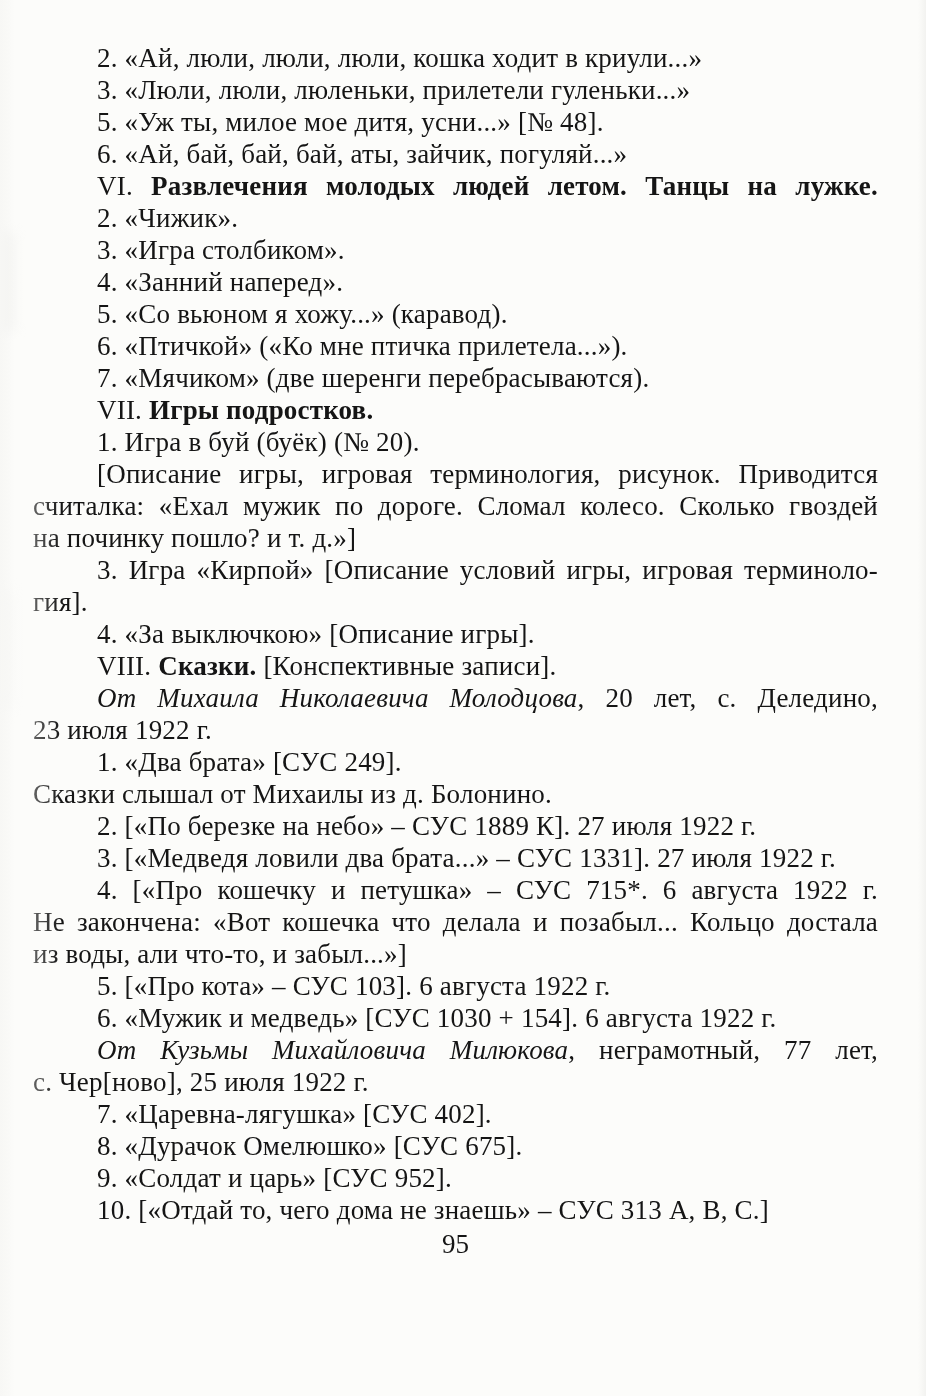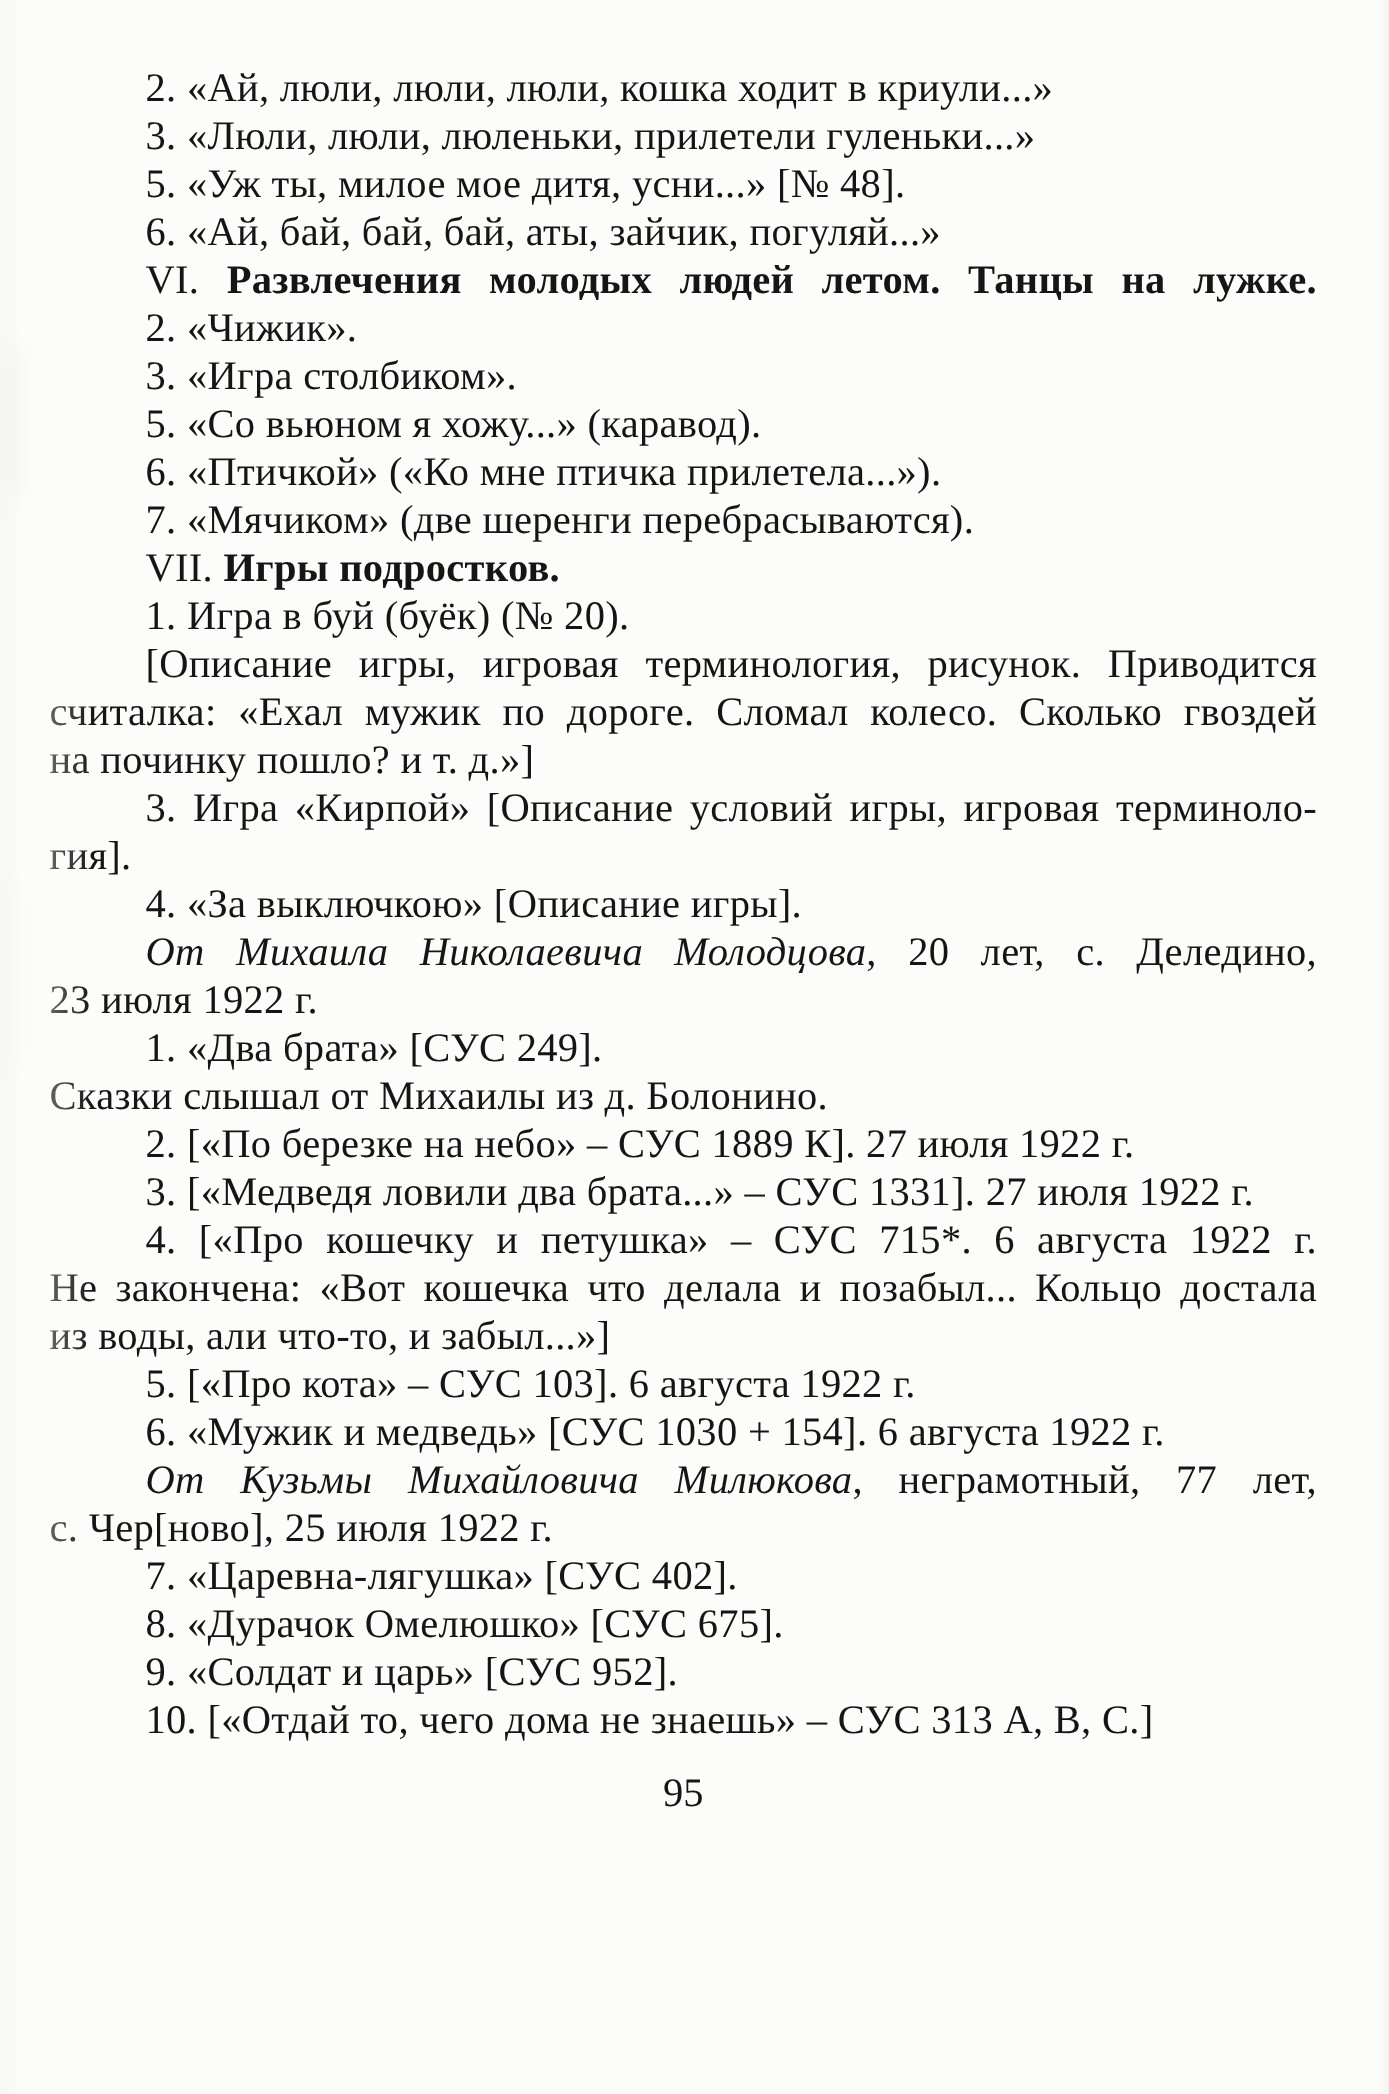"4. «Занний наперед»." div.line { html: none -> <div><span>4. «Занний наперед».</span></div> }
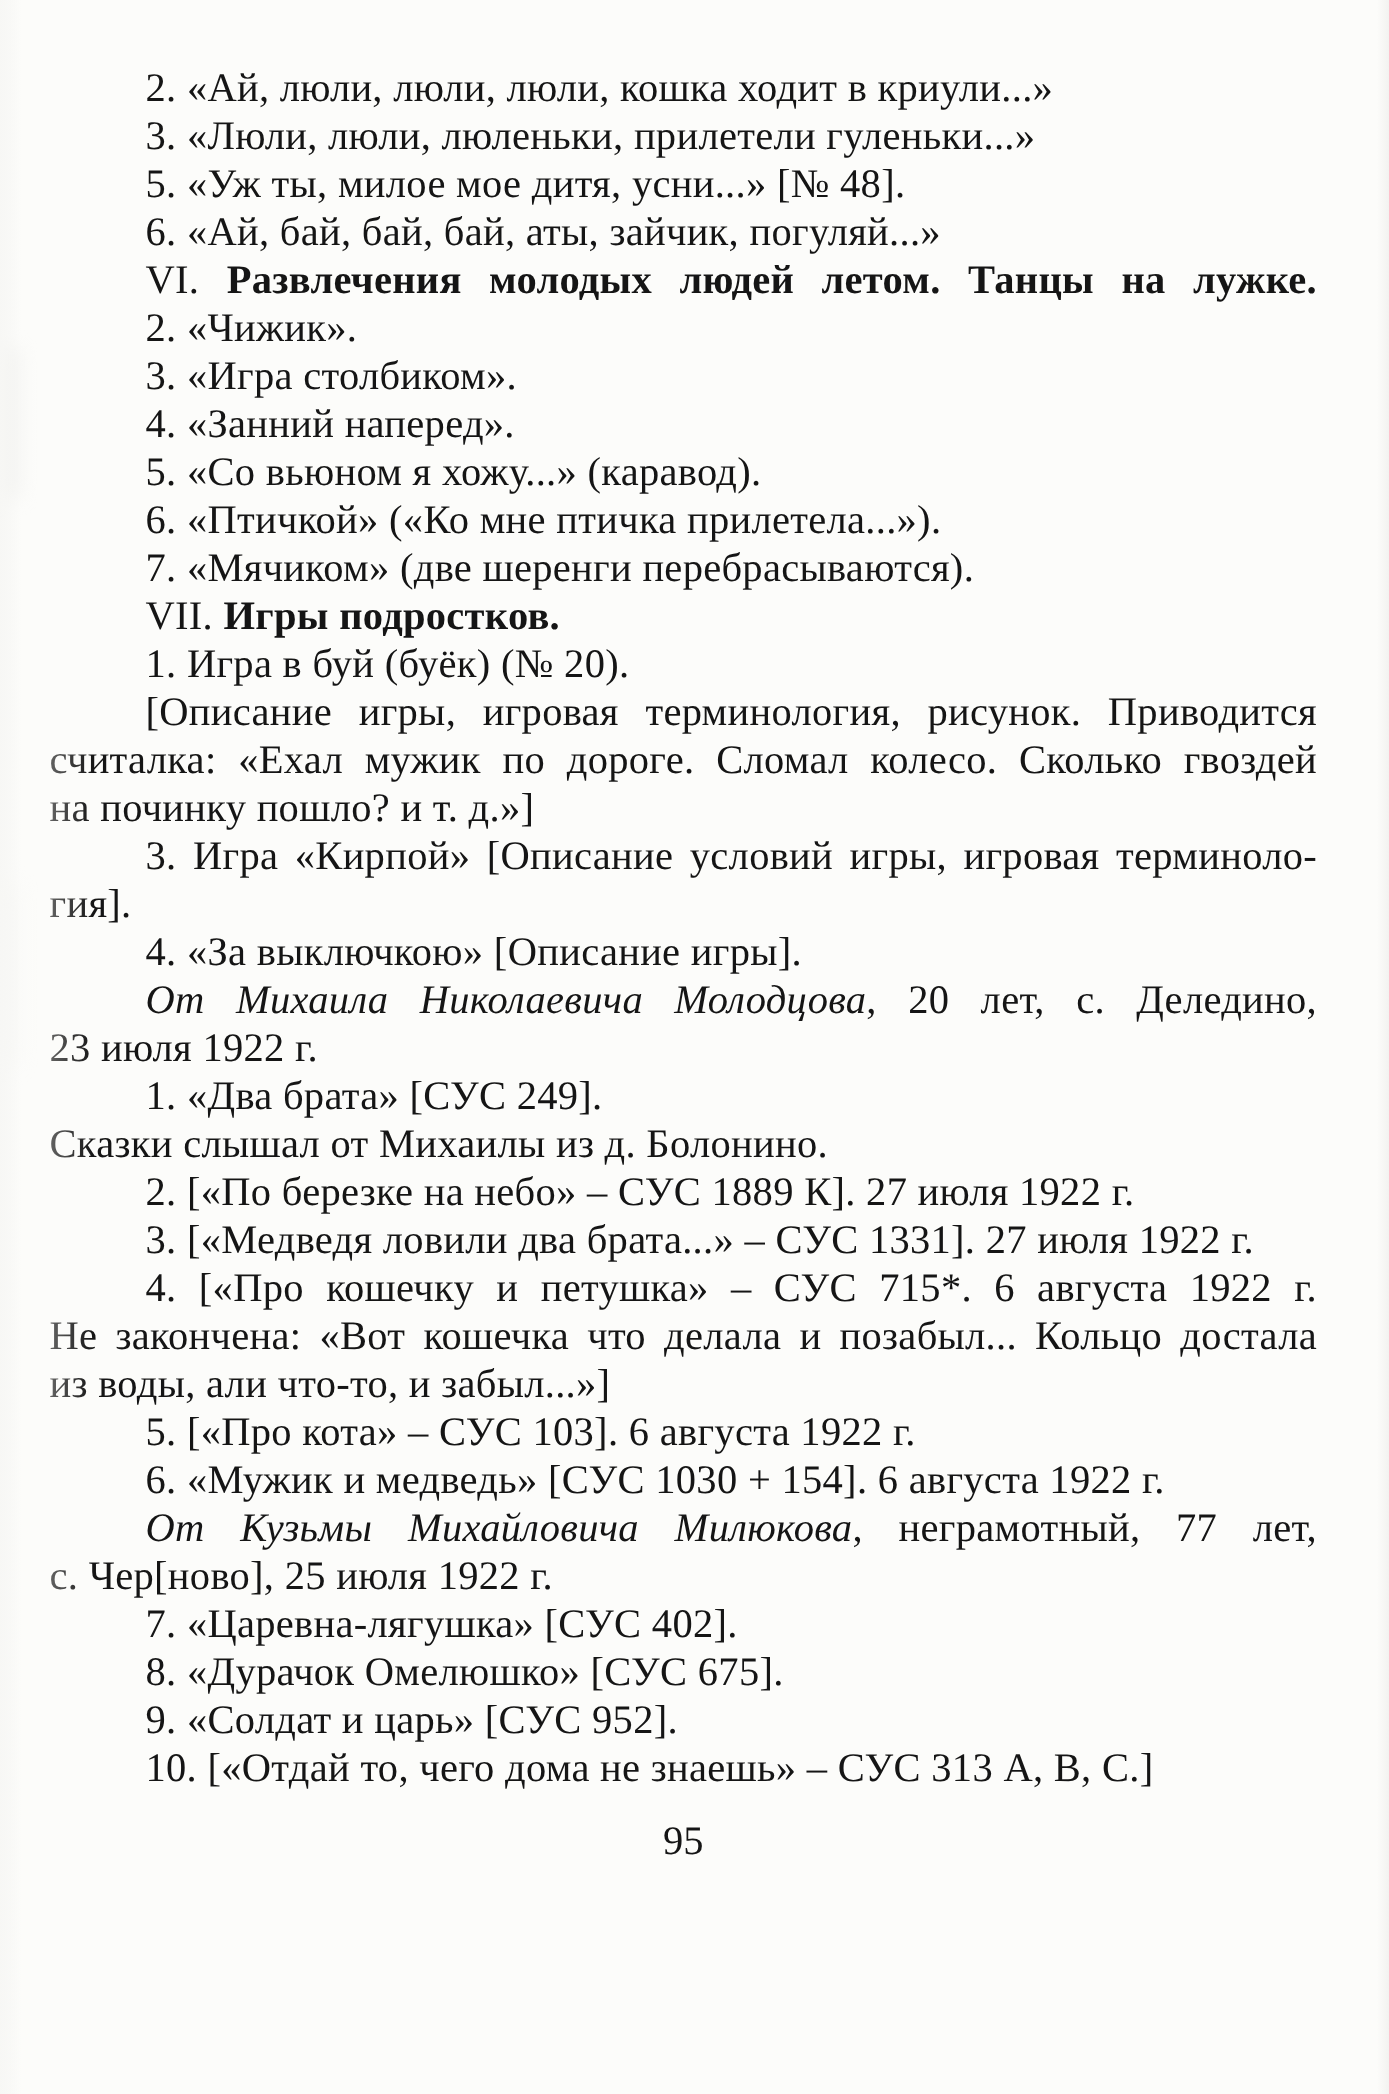"VIII. Сказки. [Конспективные записи]." div.line { html: none -> <div><span>VIII. </span><span>Сказки.</span><span> [Конспективные записи].</span></div> }
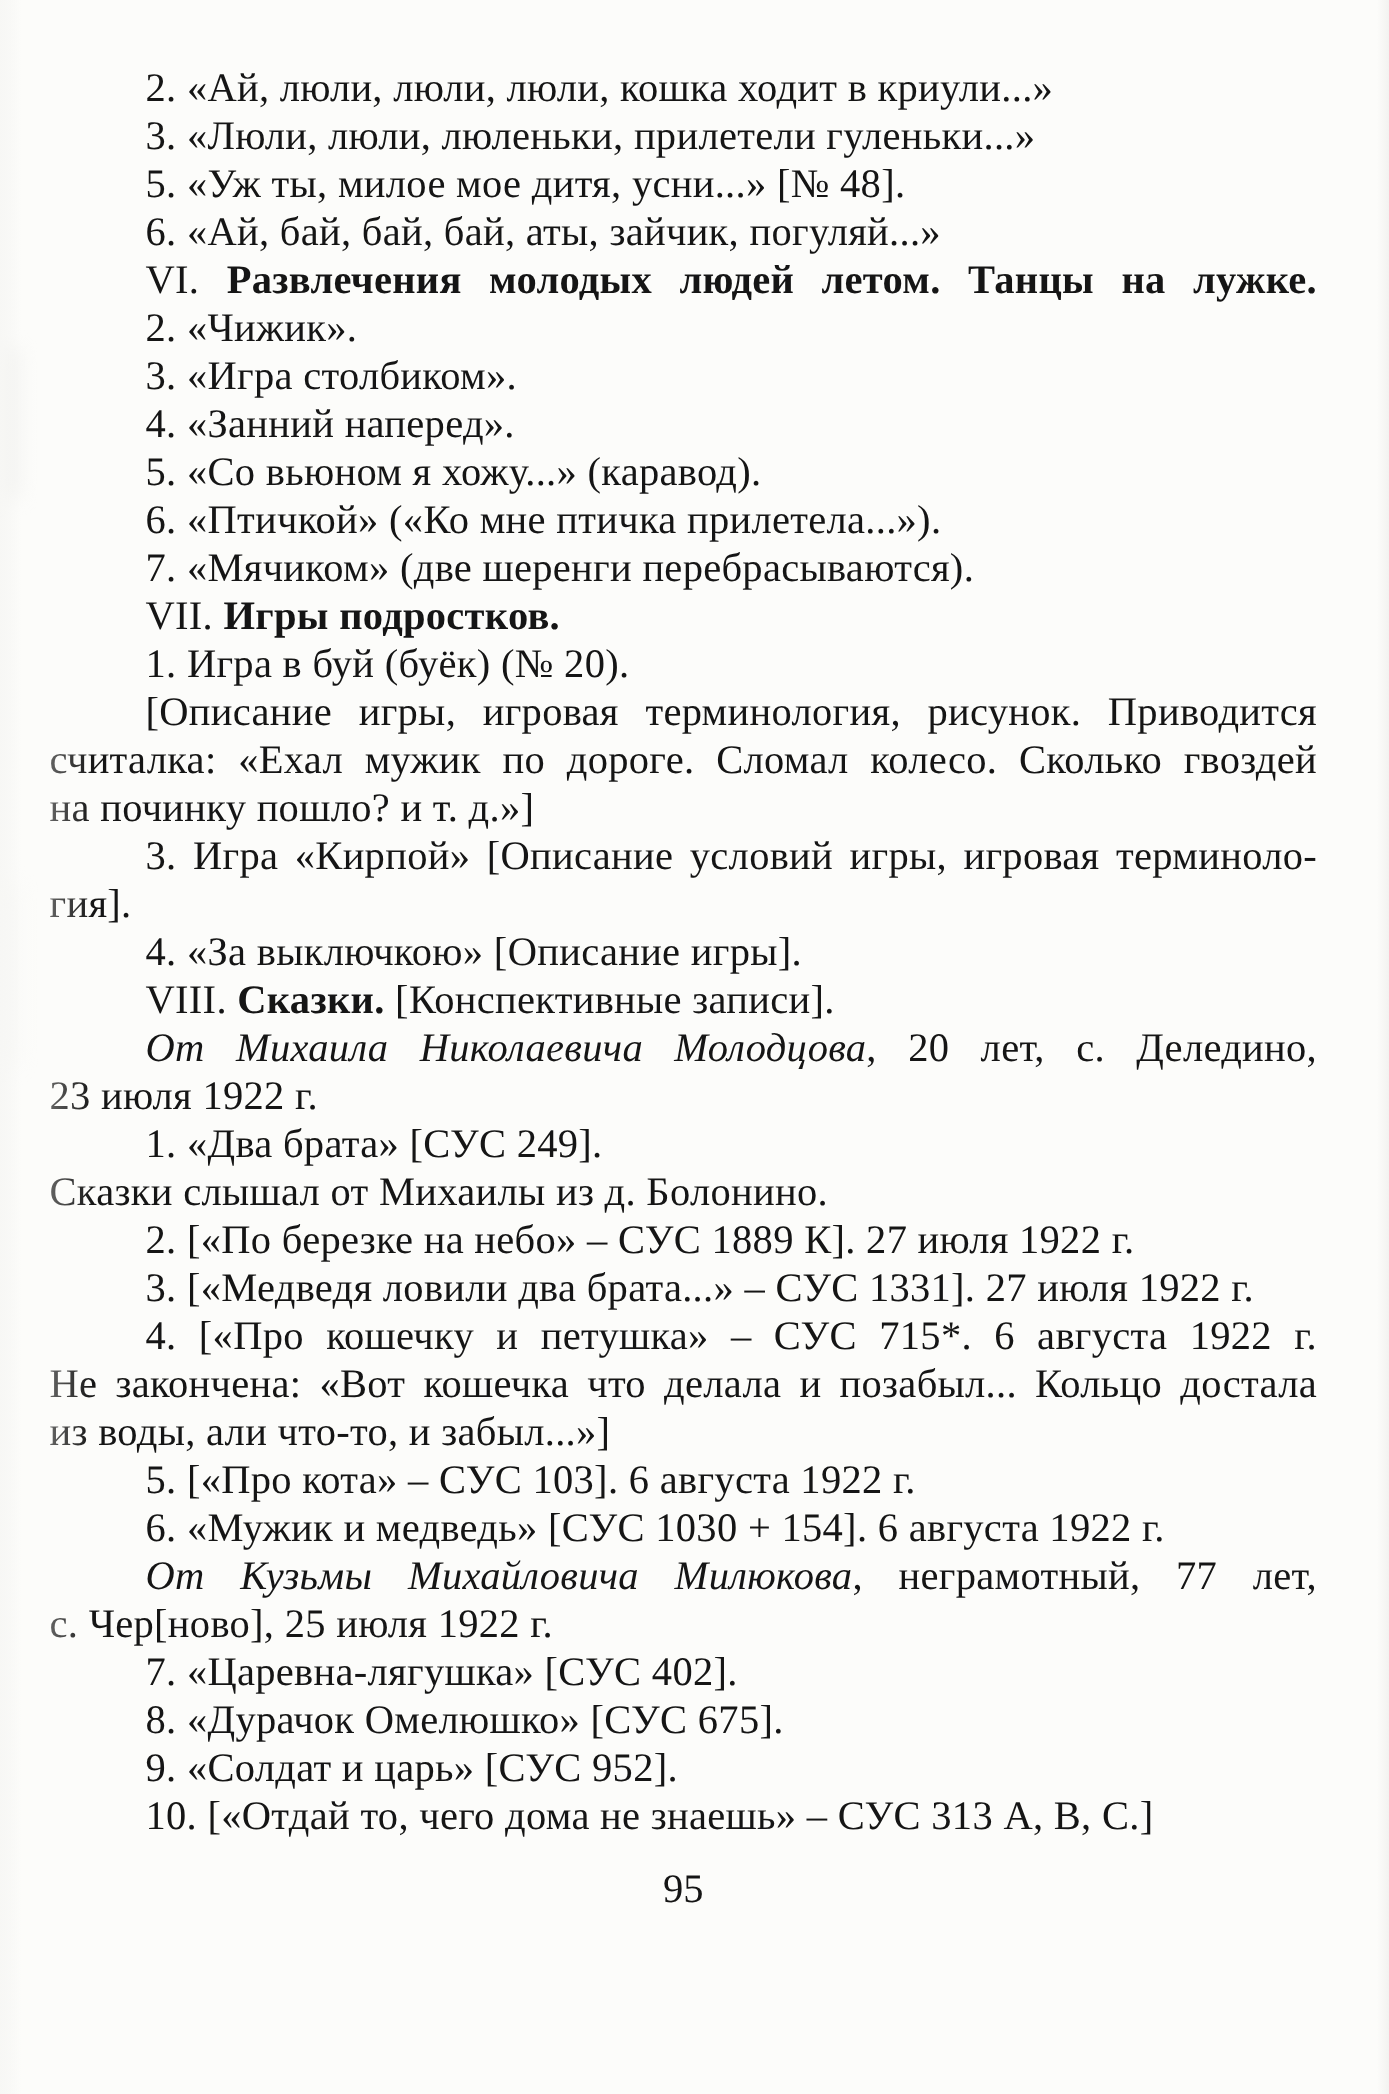"95" .page-number { margin-top: 17px -> 2px }
